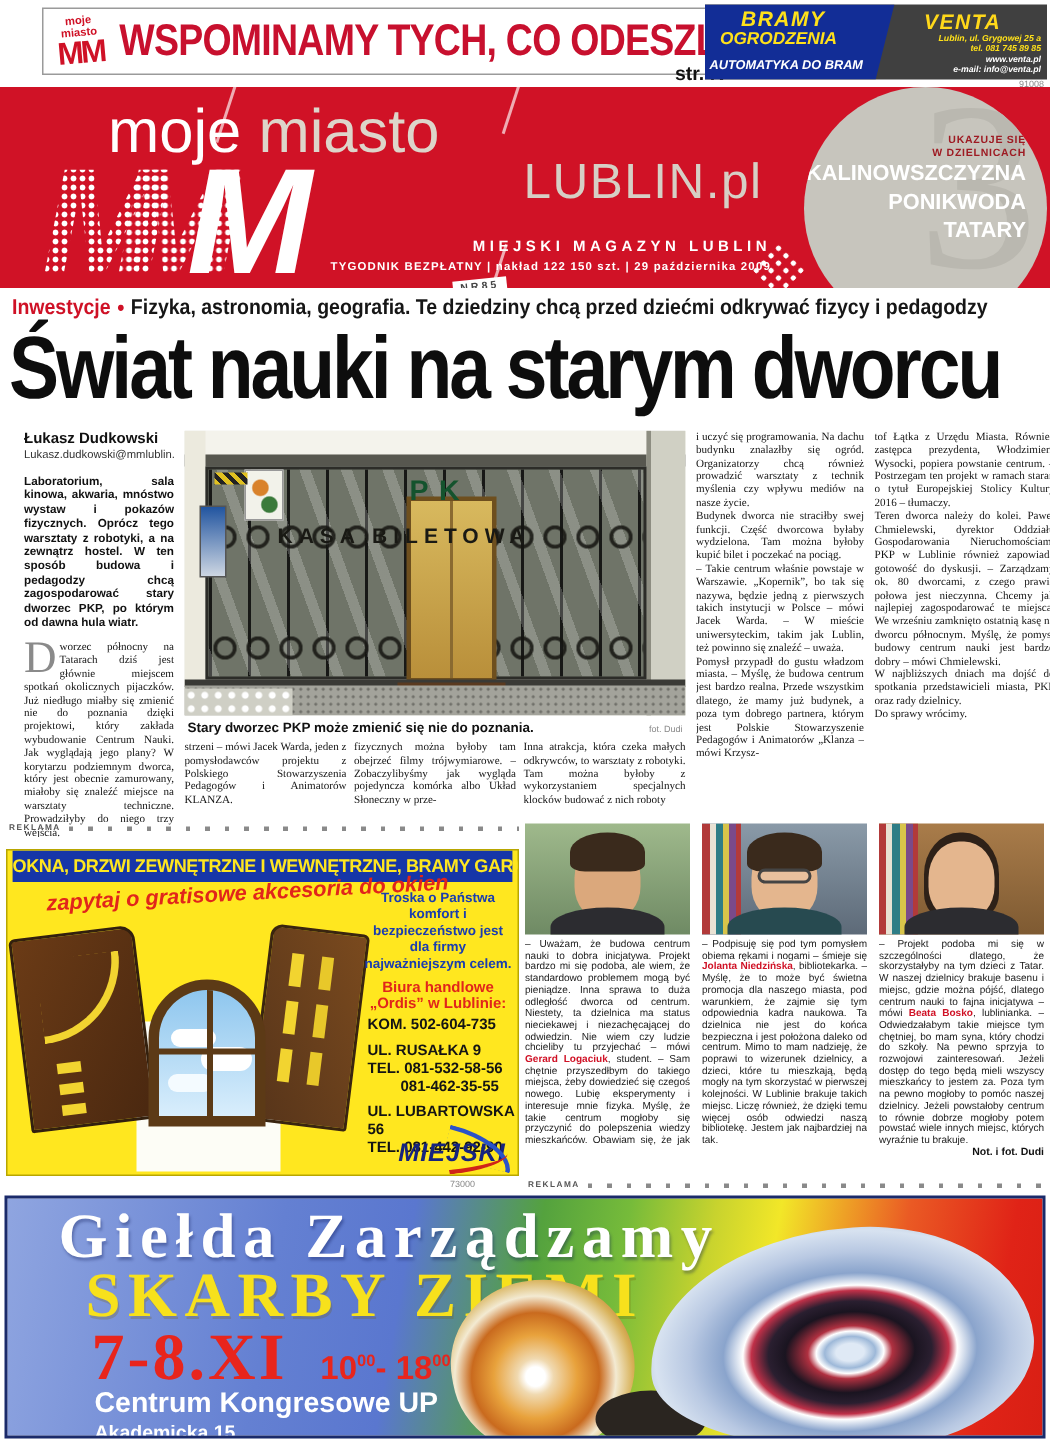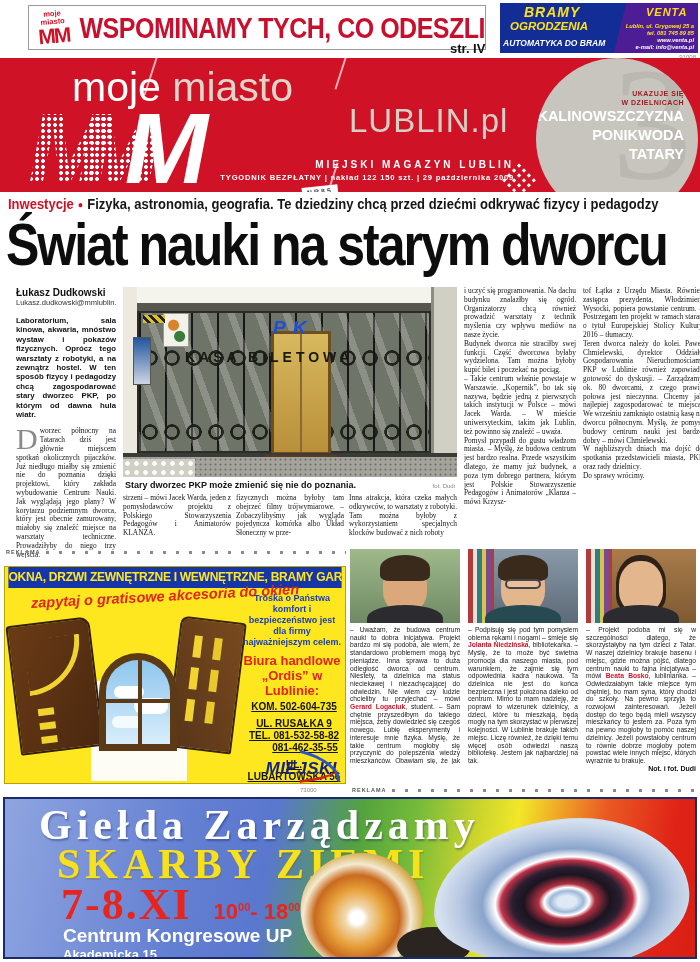"BRAMY" .venta { background: #4c1d95 -> #404040; width: 198px -> 228px }
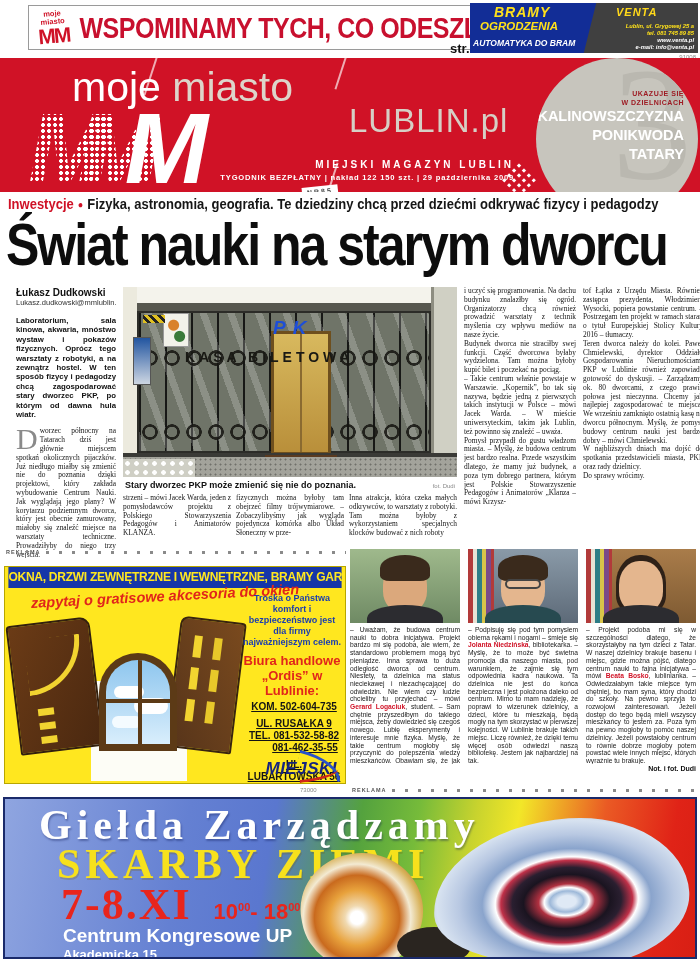"VENTA" .venta .brand { font-size: 11px -> 14px }
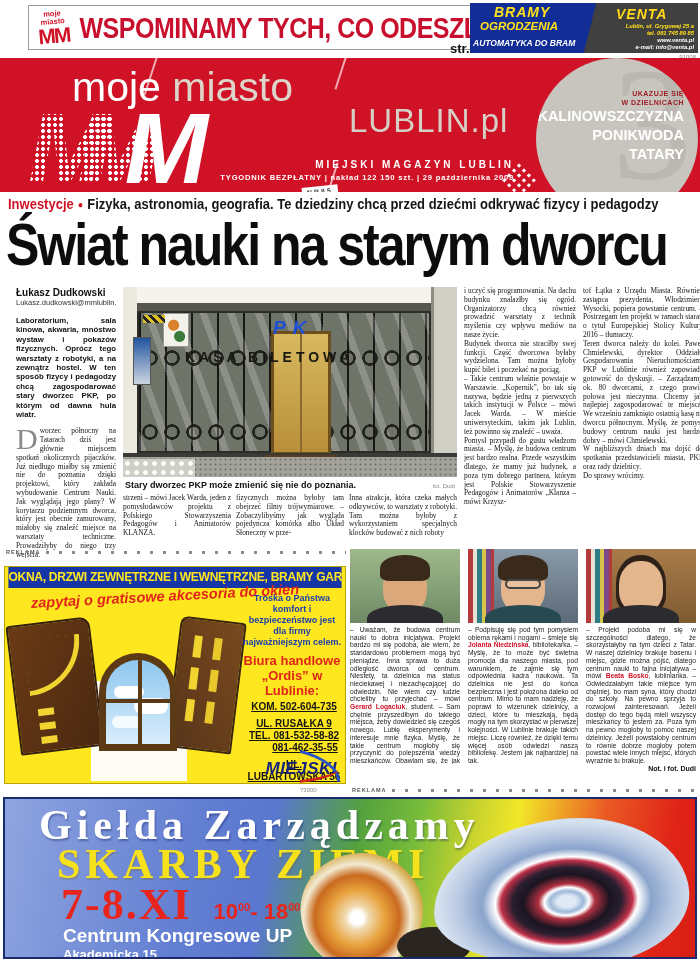"Laboratorium, sala kinowa, akwaria," div.lead { text: fizycy -> budowa }
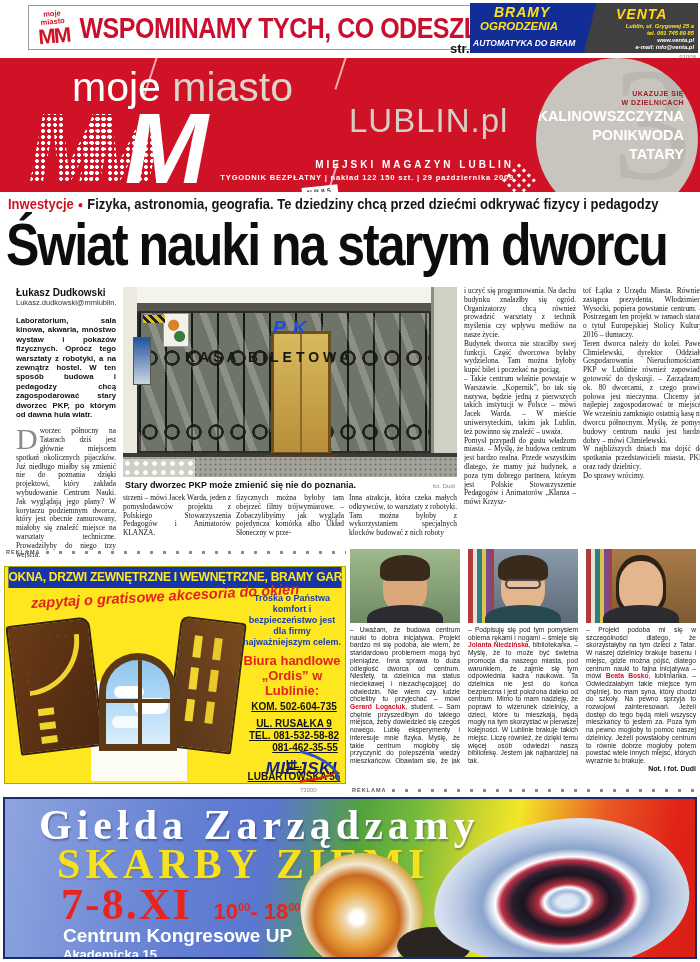"PK" .ph-sign1 { color: #1d4ed8 -> #14532d; font-style: italic -> none }
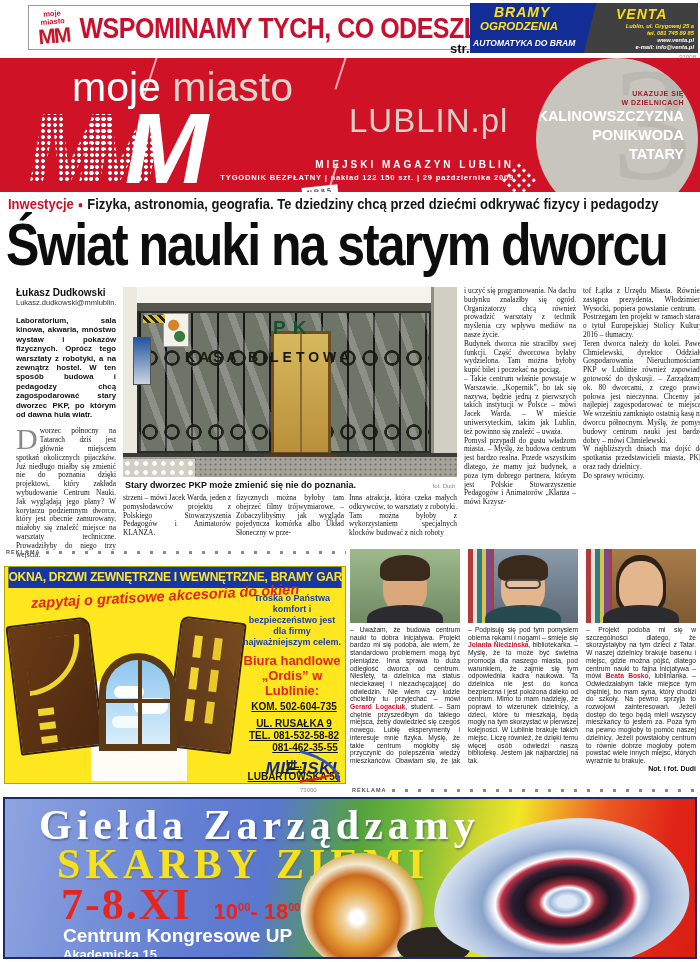"Biura handlowe „Ordis” w Lublinie:" .okna-offices { font-size: 13px -> 10px }
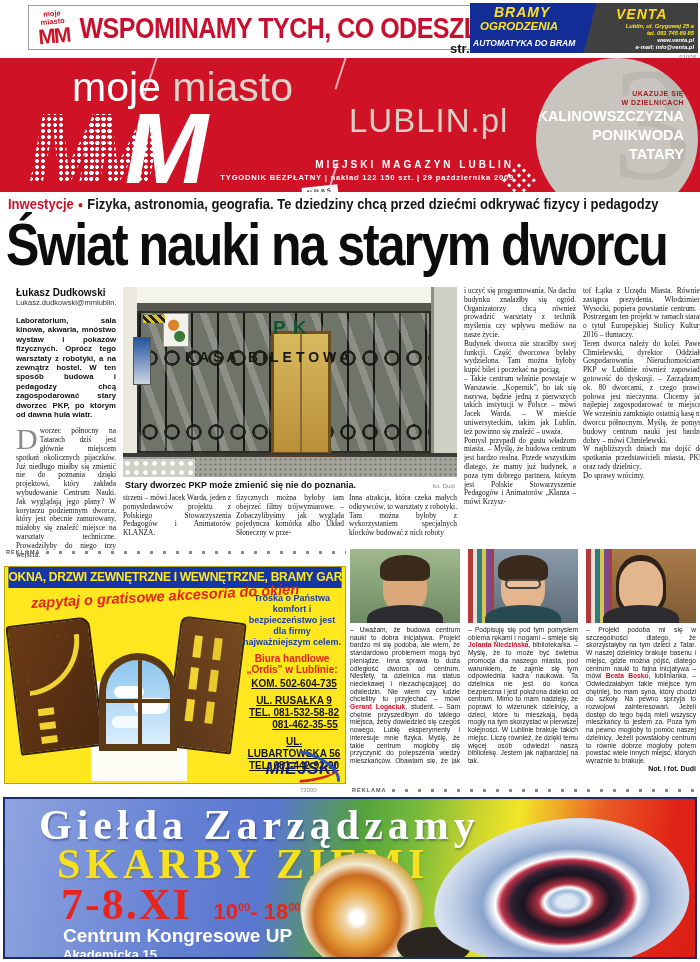"KOM. 502-604-735" .okna-lines { text-align: center -> left; text-decoration: underline -> none }
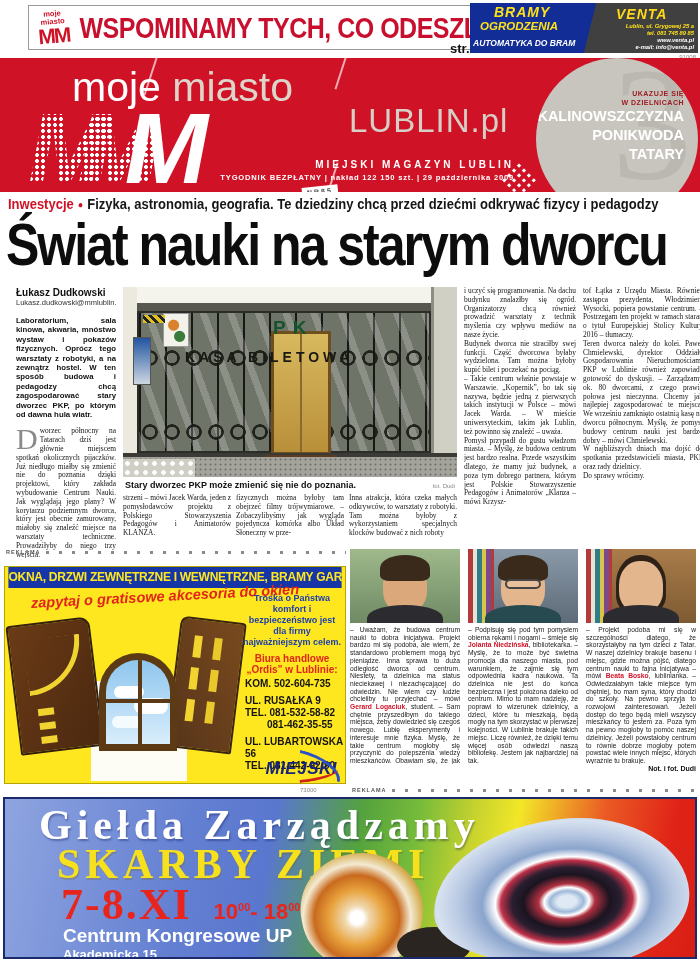"TEL. 081-532-58-82" div { text: 081-532-58-82 -> 081-532-58-56 }
